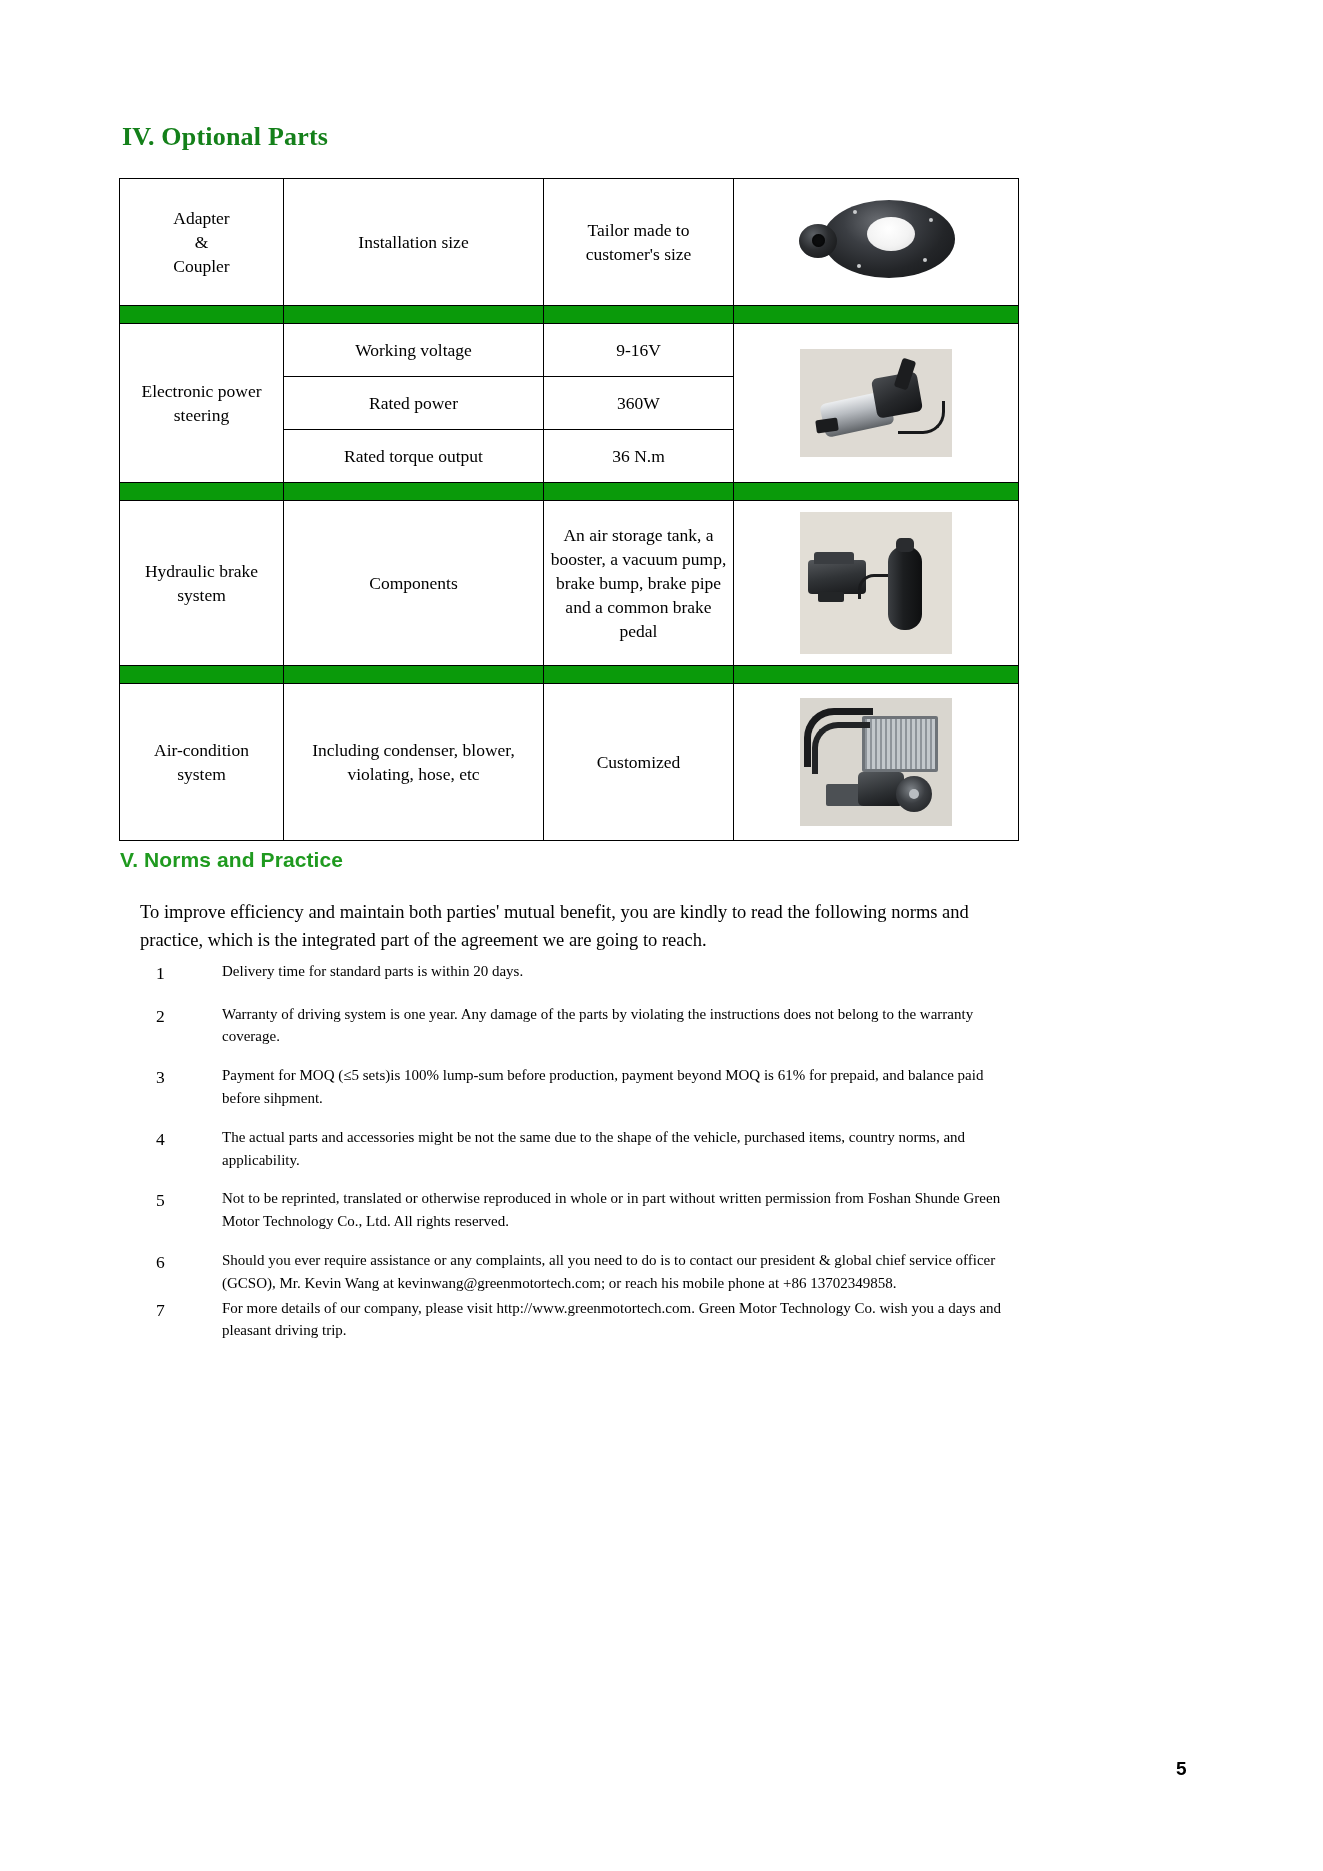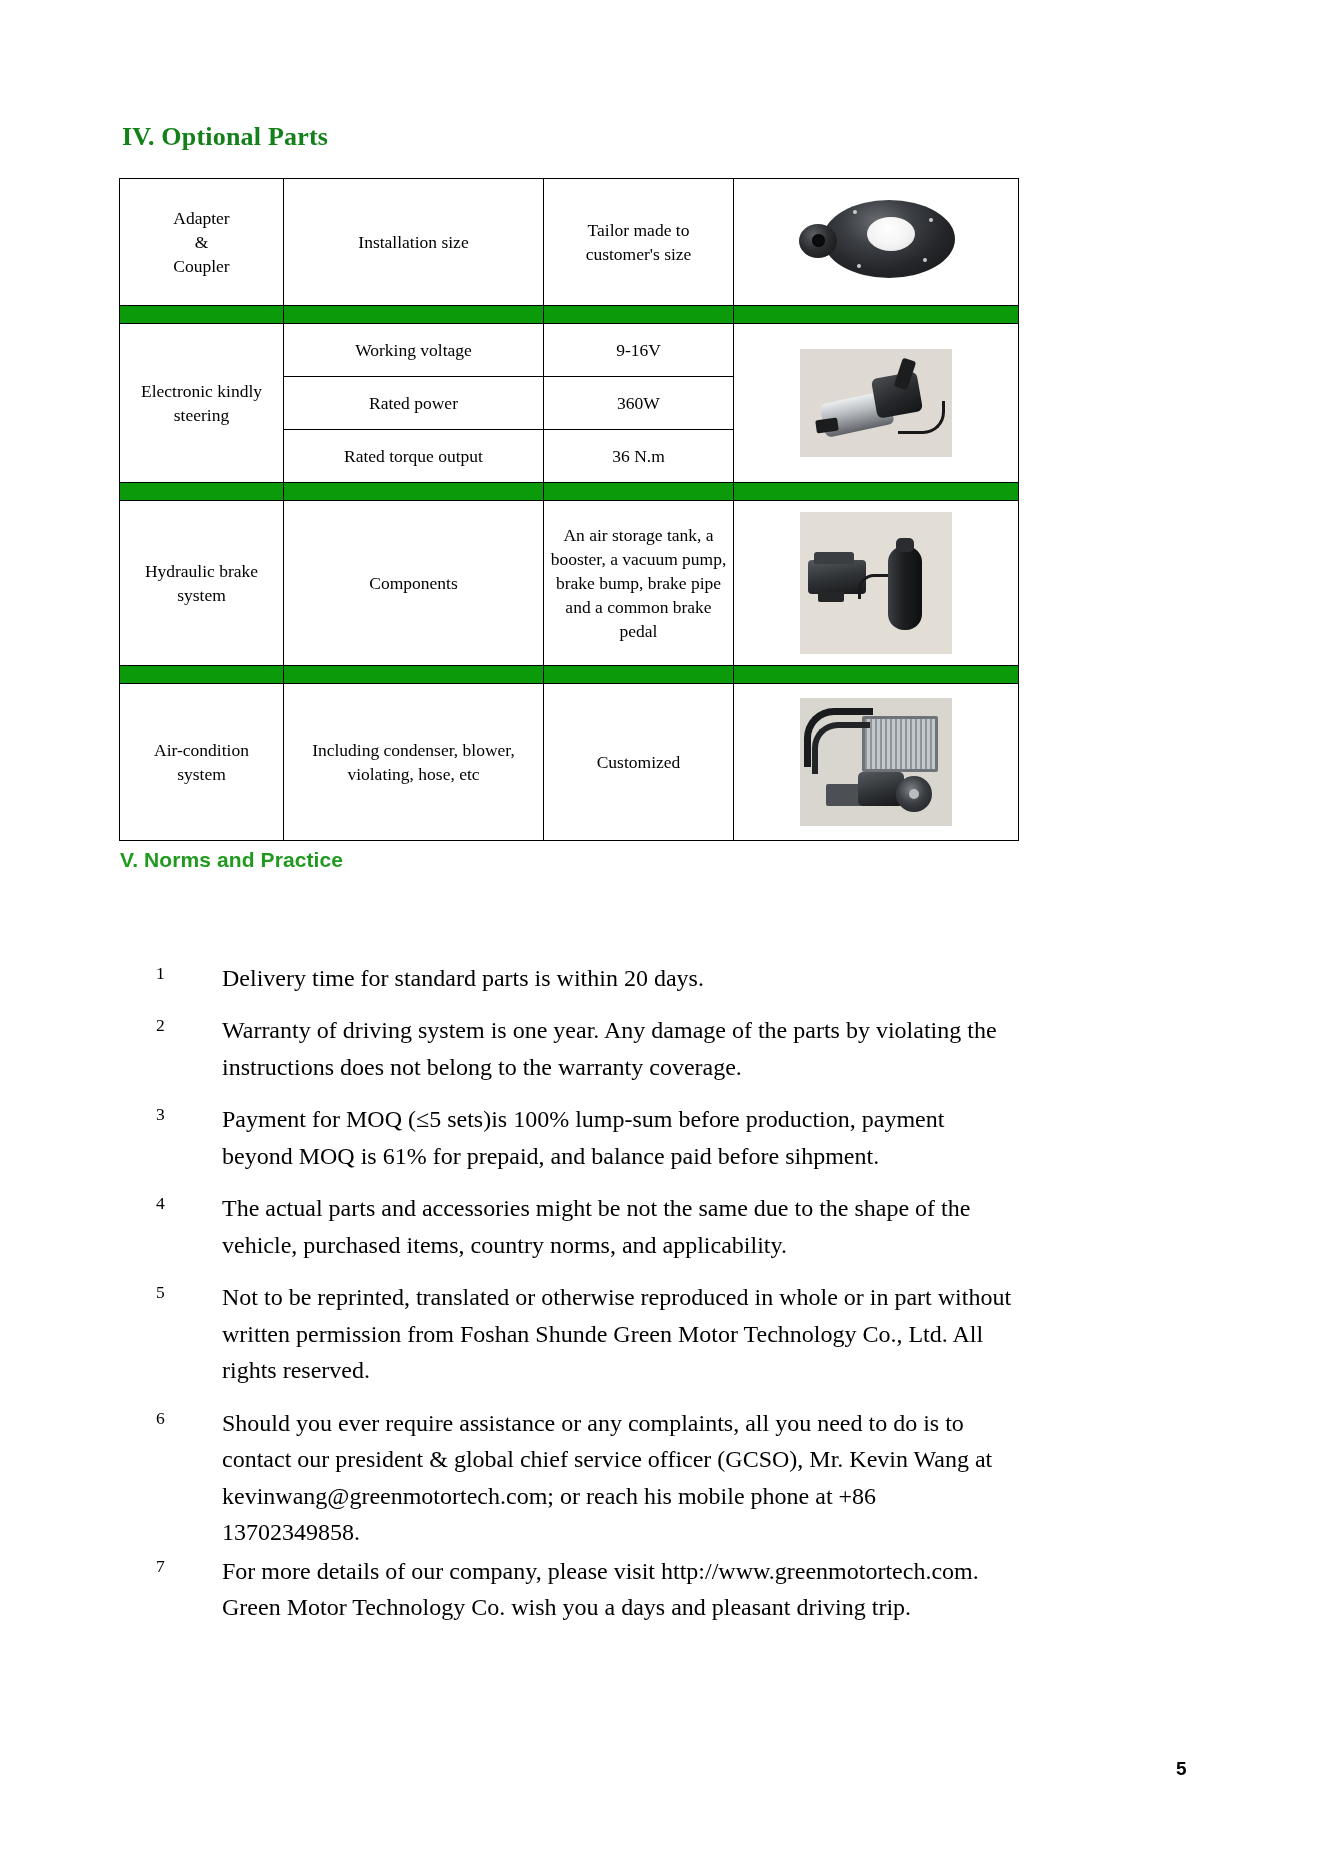"Electronic kindly" div { text: kindly -> power }
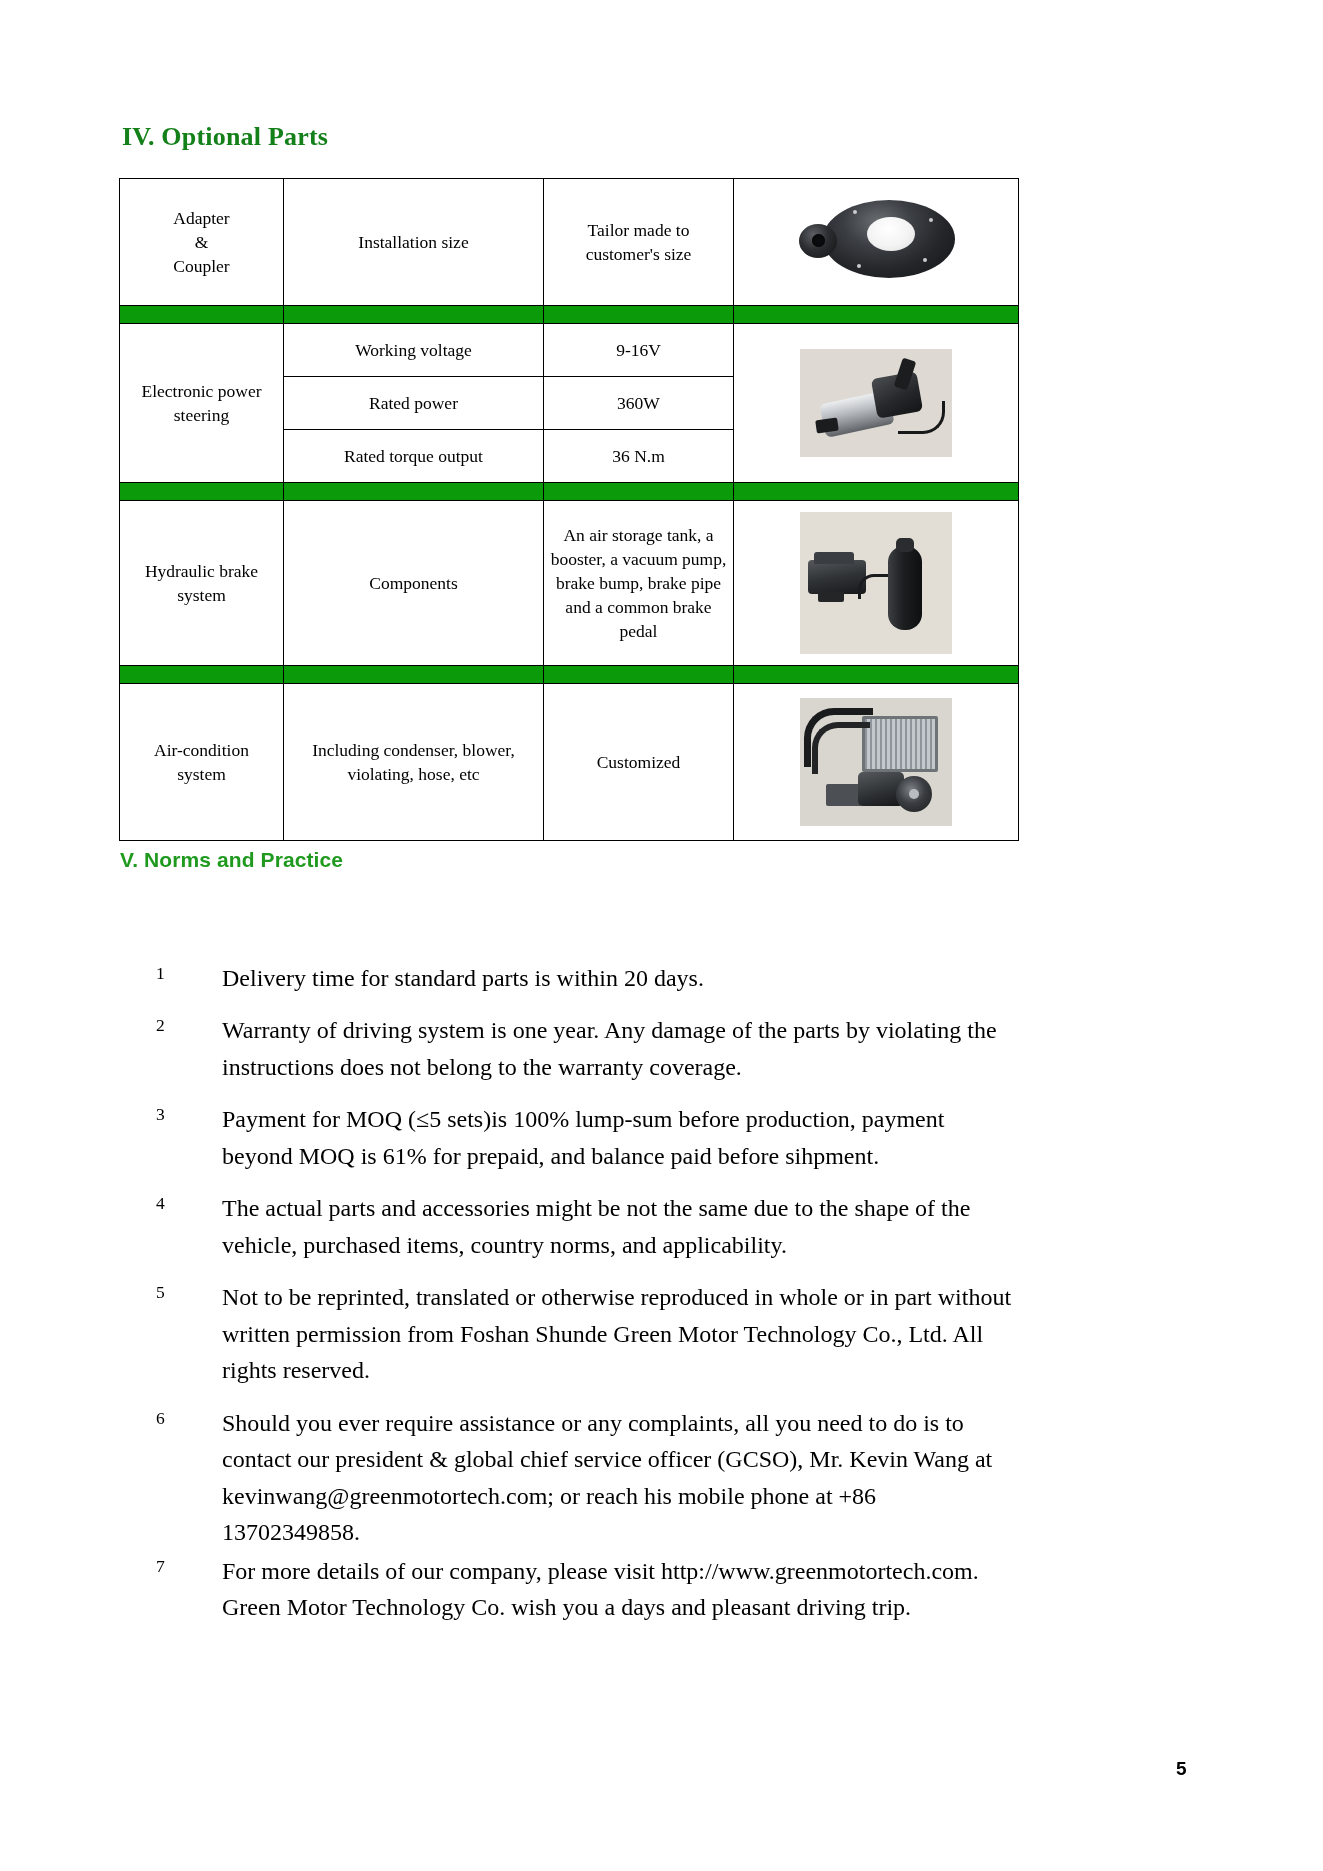"To improve efficiency and maintain" div.intro { html: none -> <div>To improve efficiency and maintain both parties' mutual benefit, you are kindly to read the following norms and practice, which is the integrated part of the agreement we are going to reach.</div> }
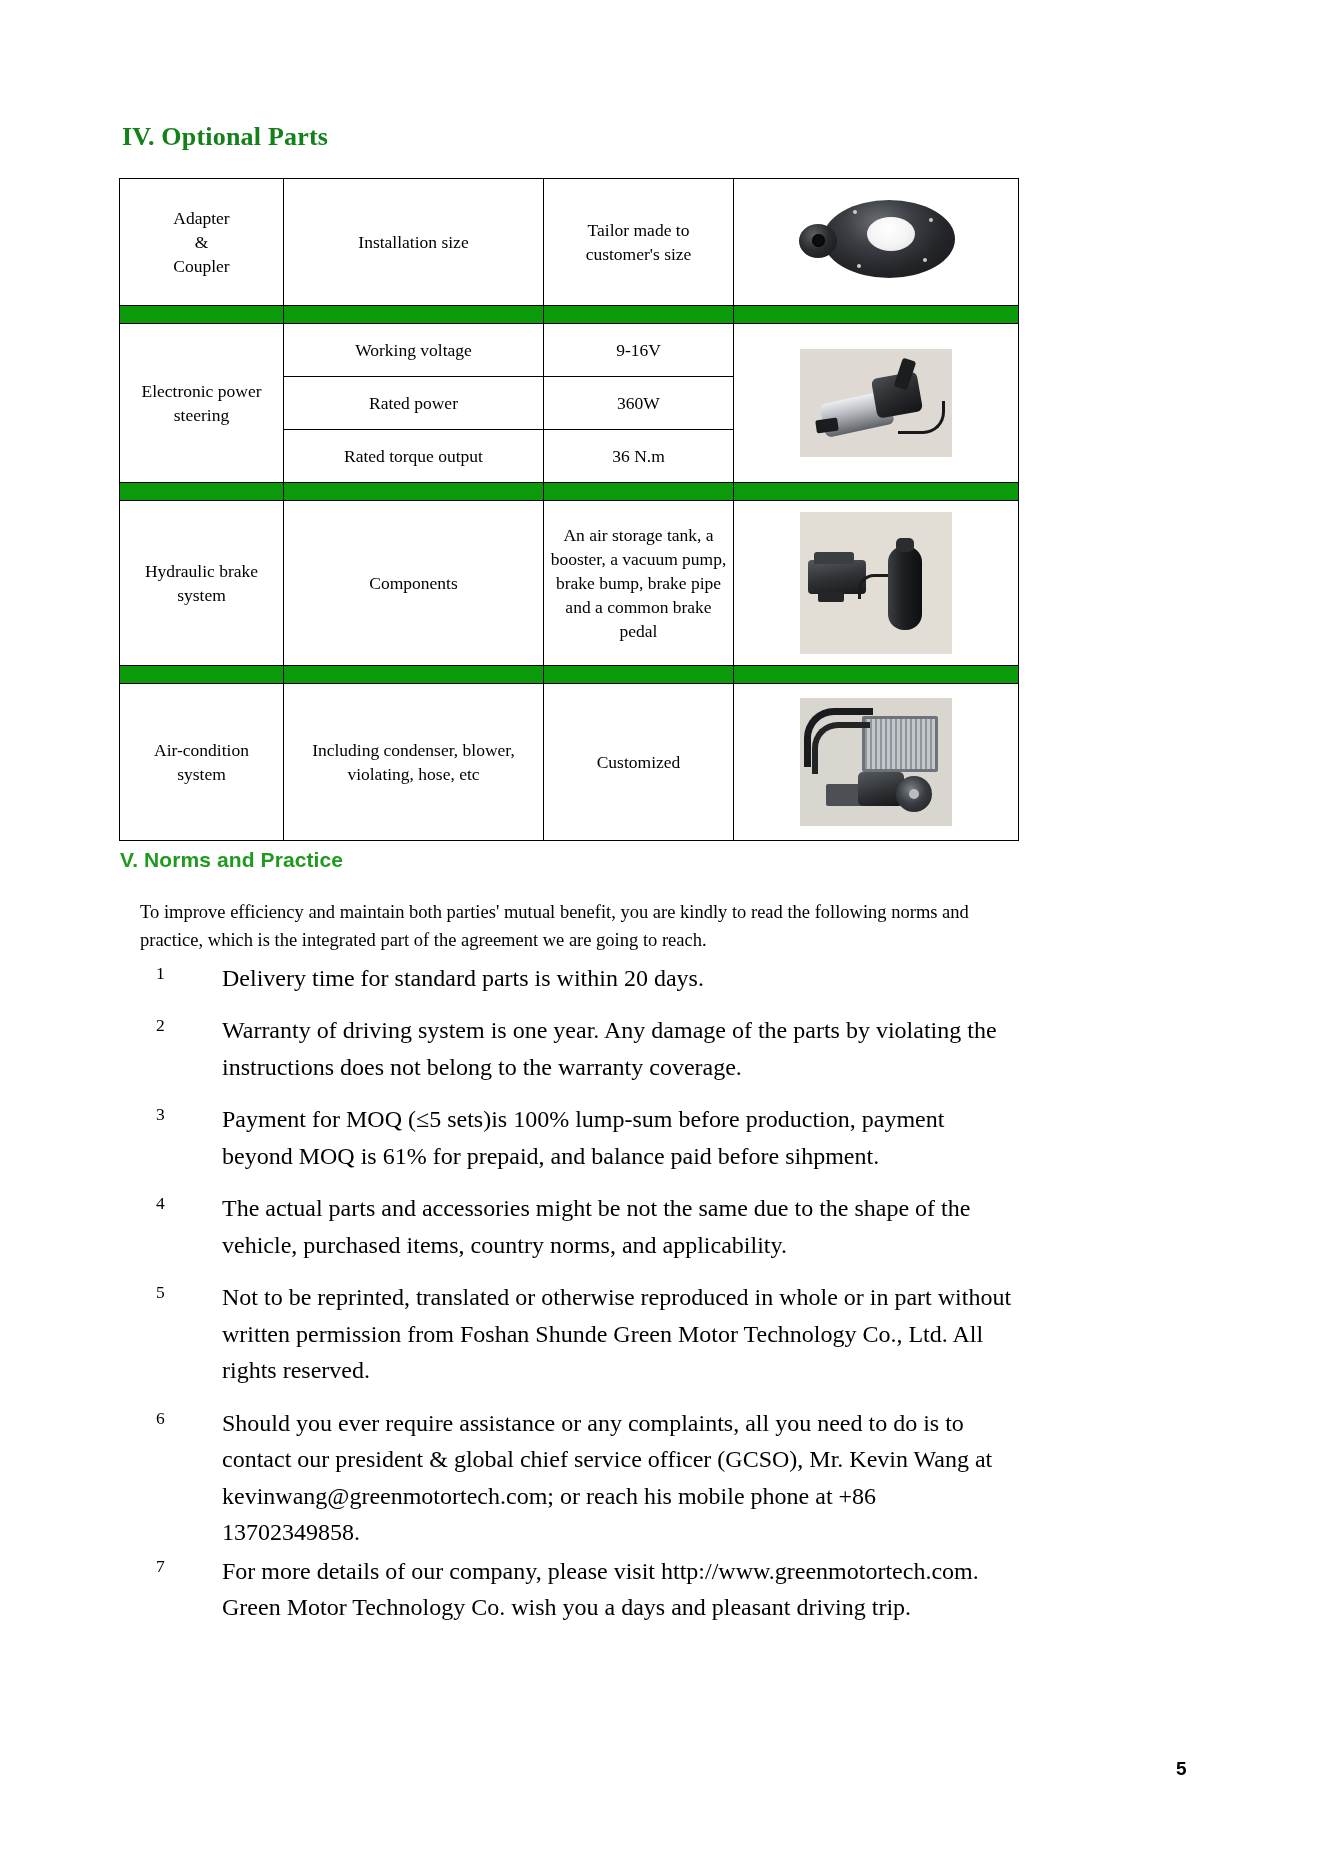"Delivery time for standard parts" .norm-text { font-size: 24px -> 15px }
